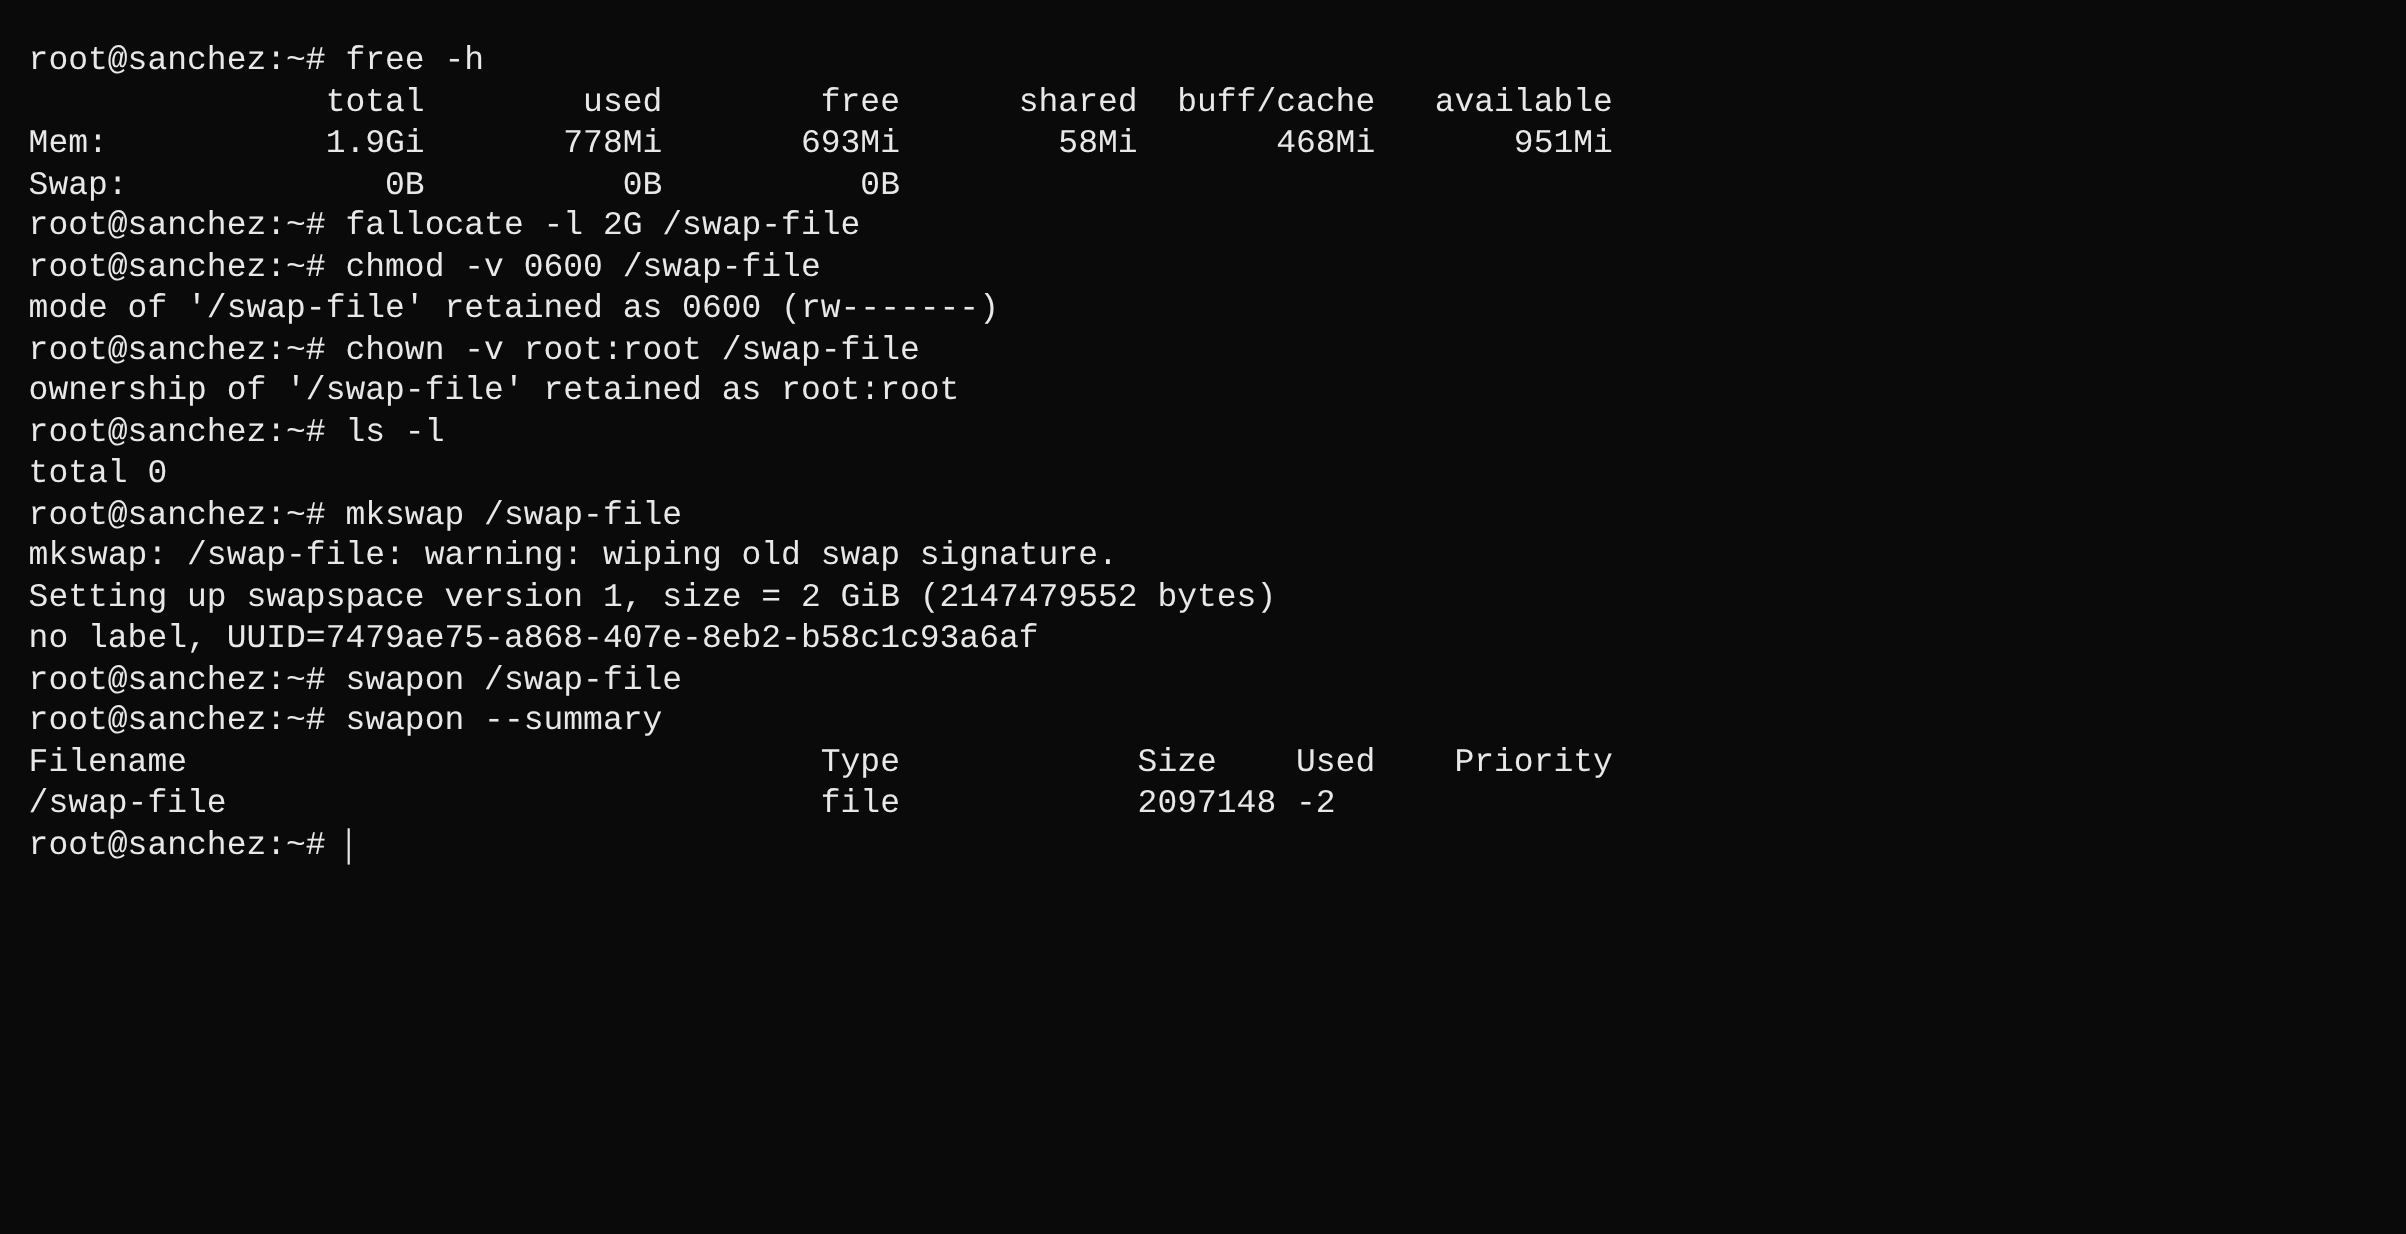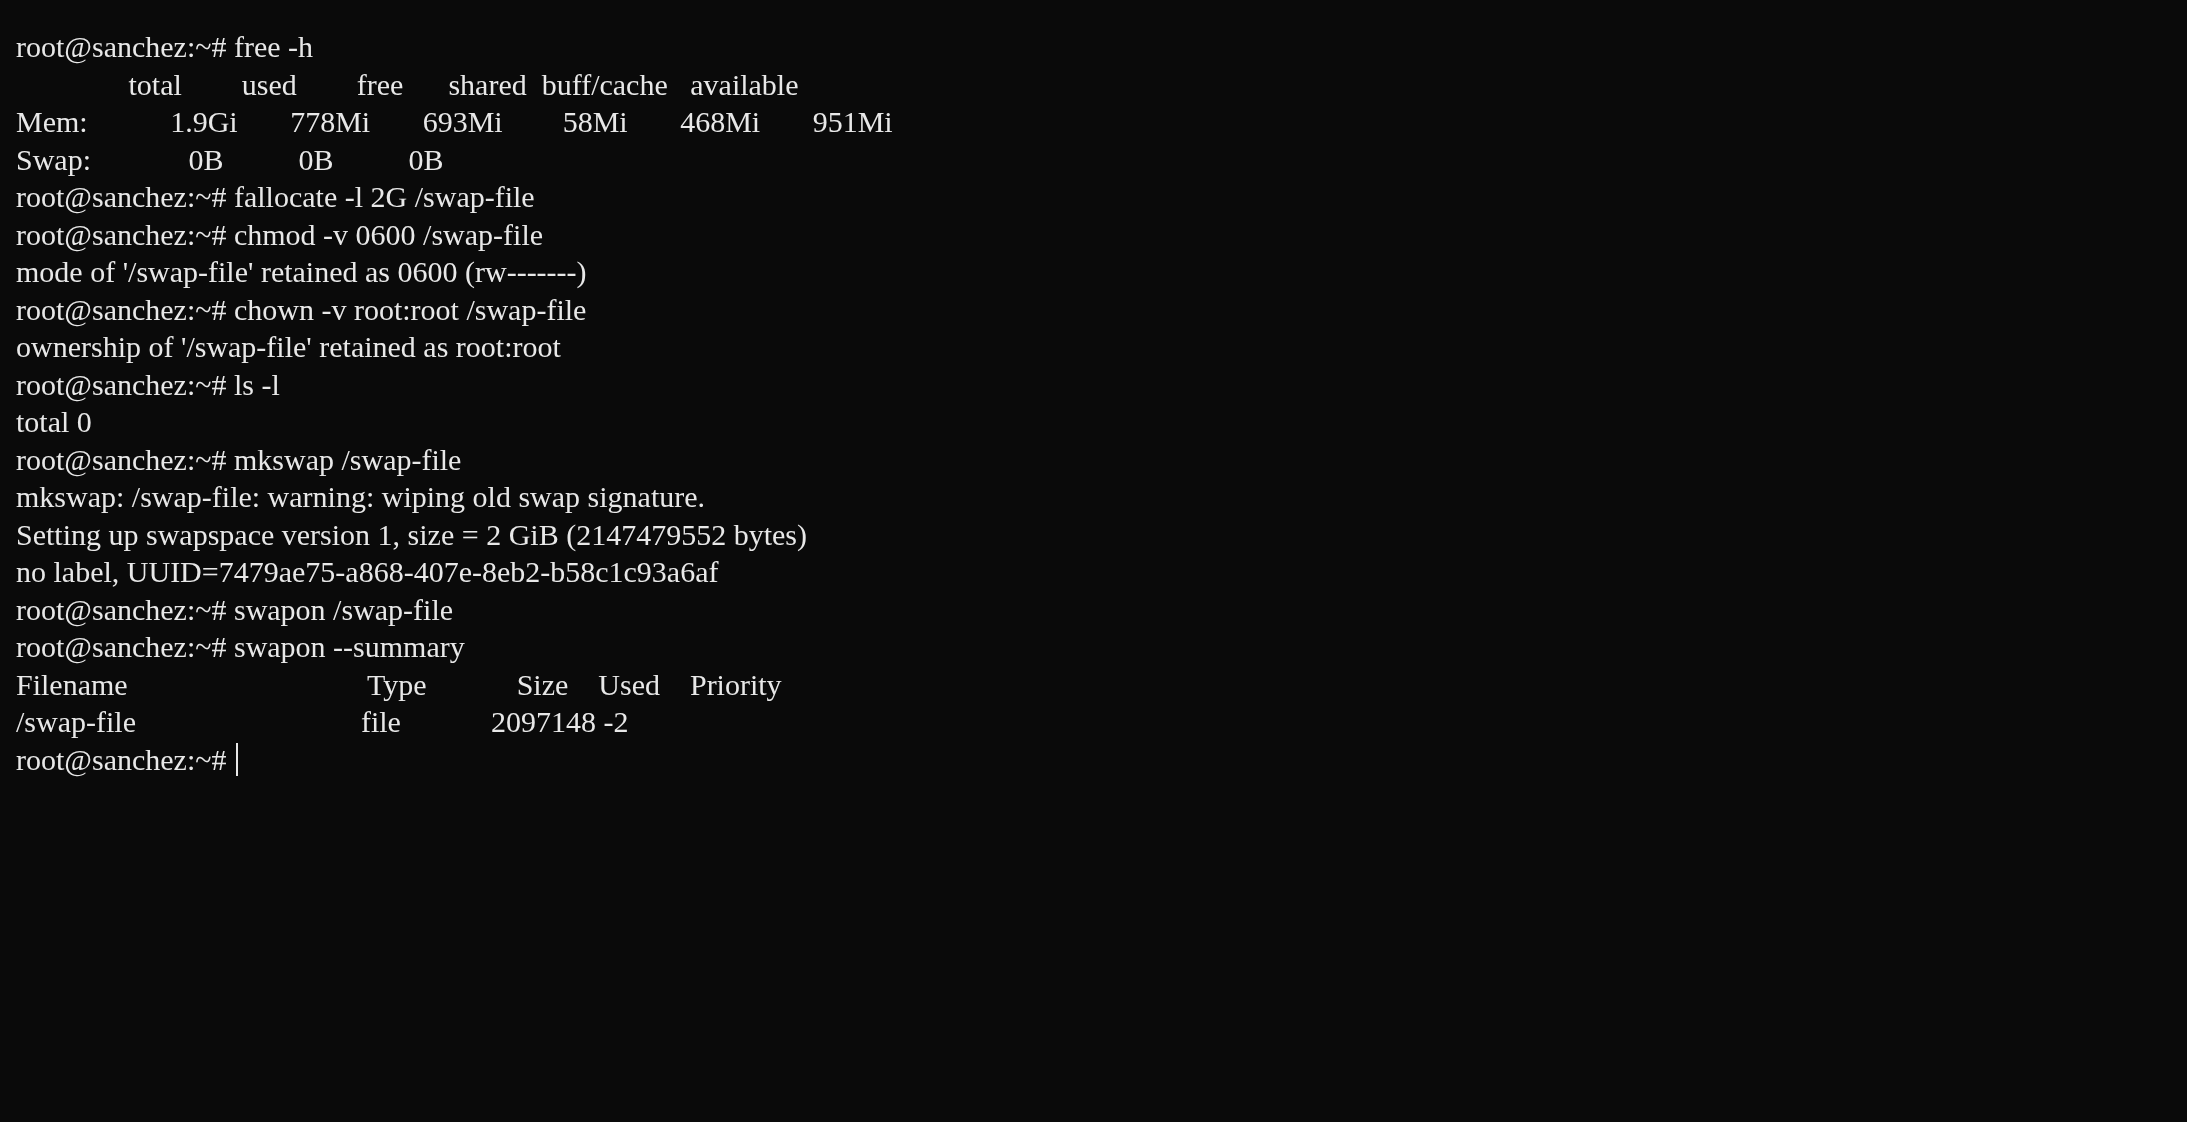"root@sanchez:~# free -h total used" pre.term { font-family: Liberation Serif, serif -> Liberation Mono, monospace; margin: 4px -> 14px }
